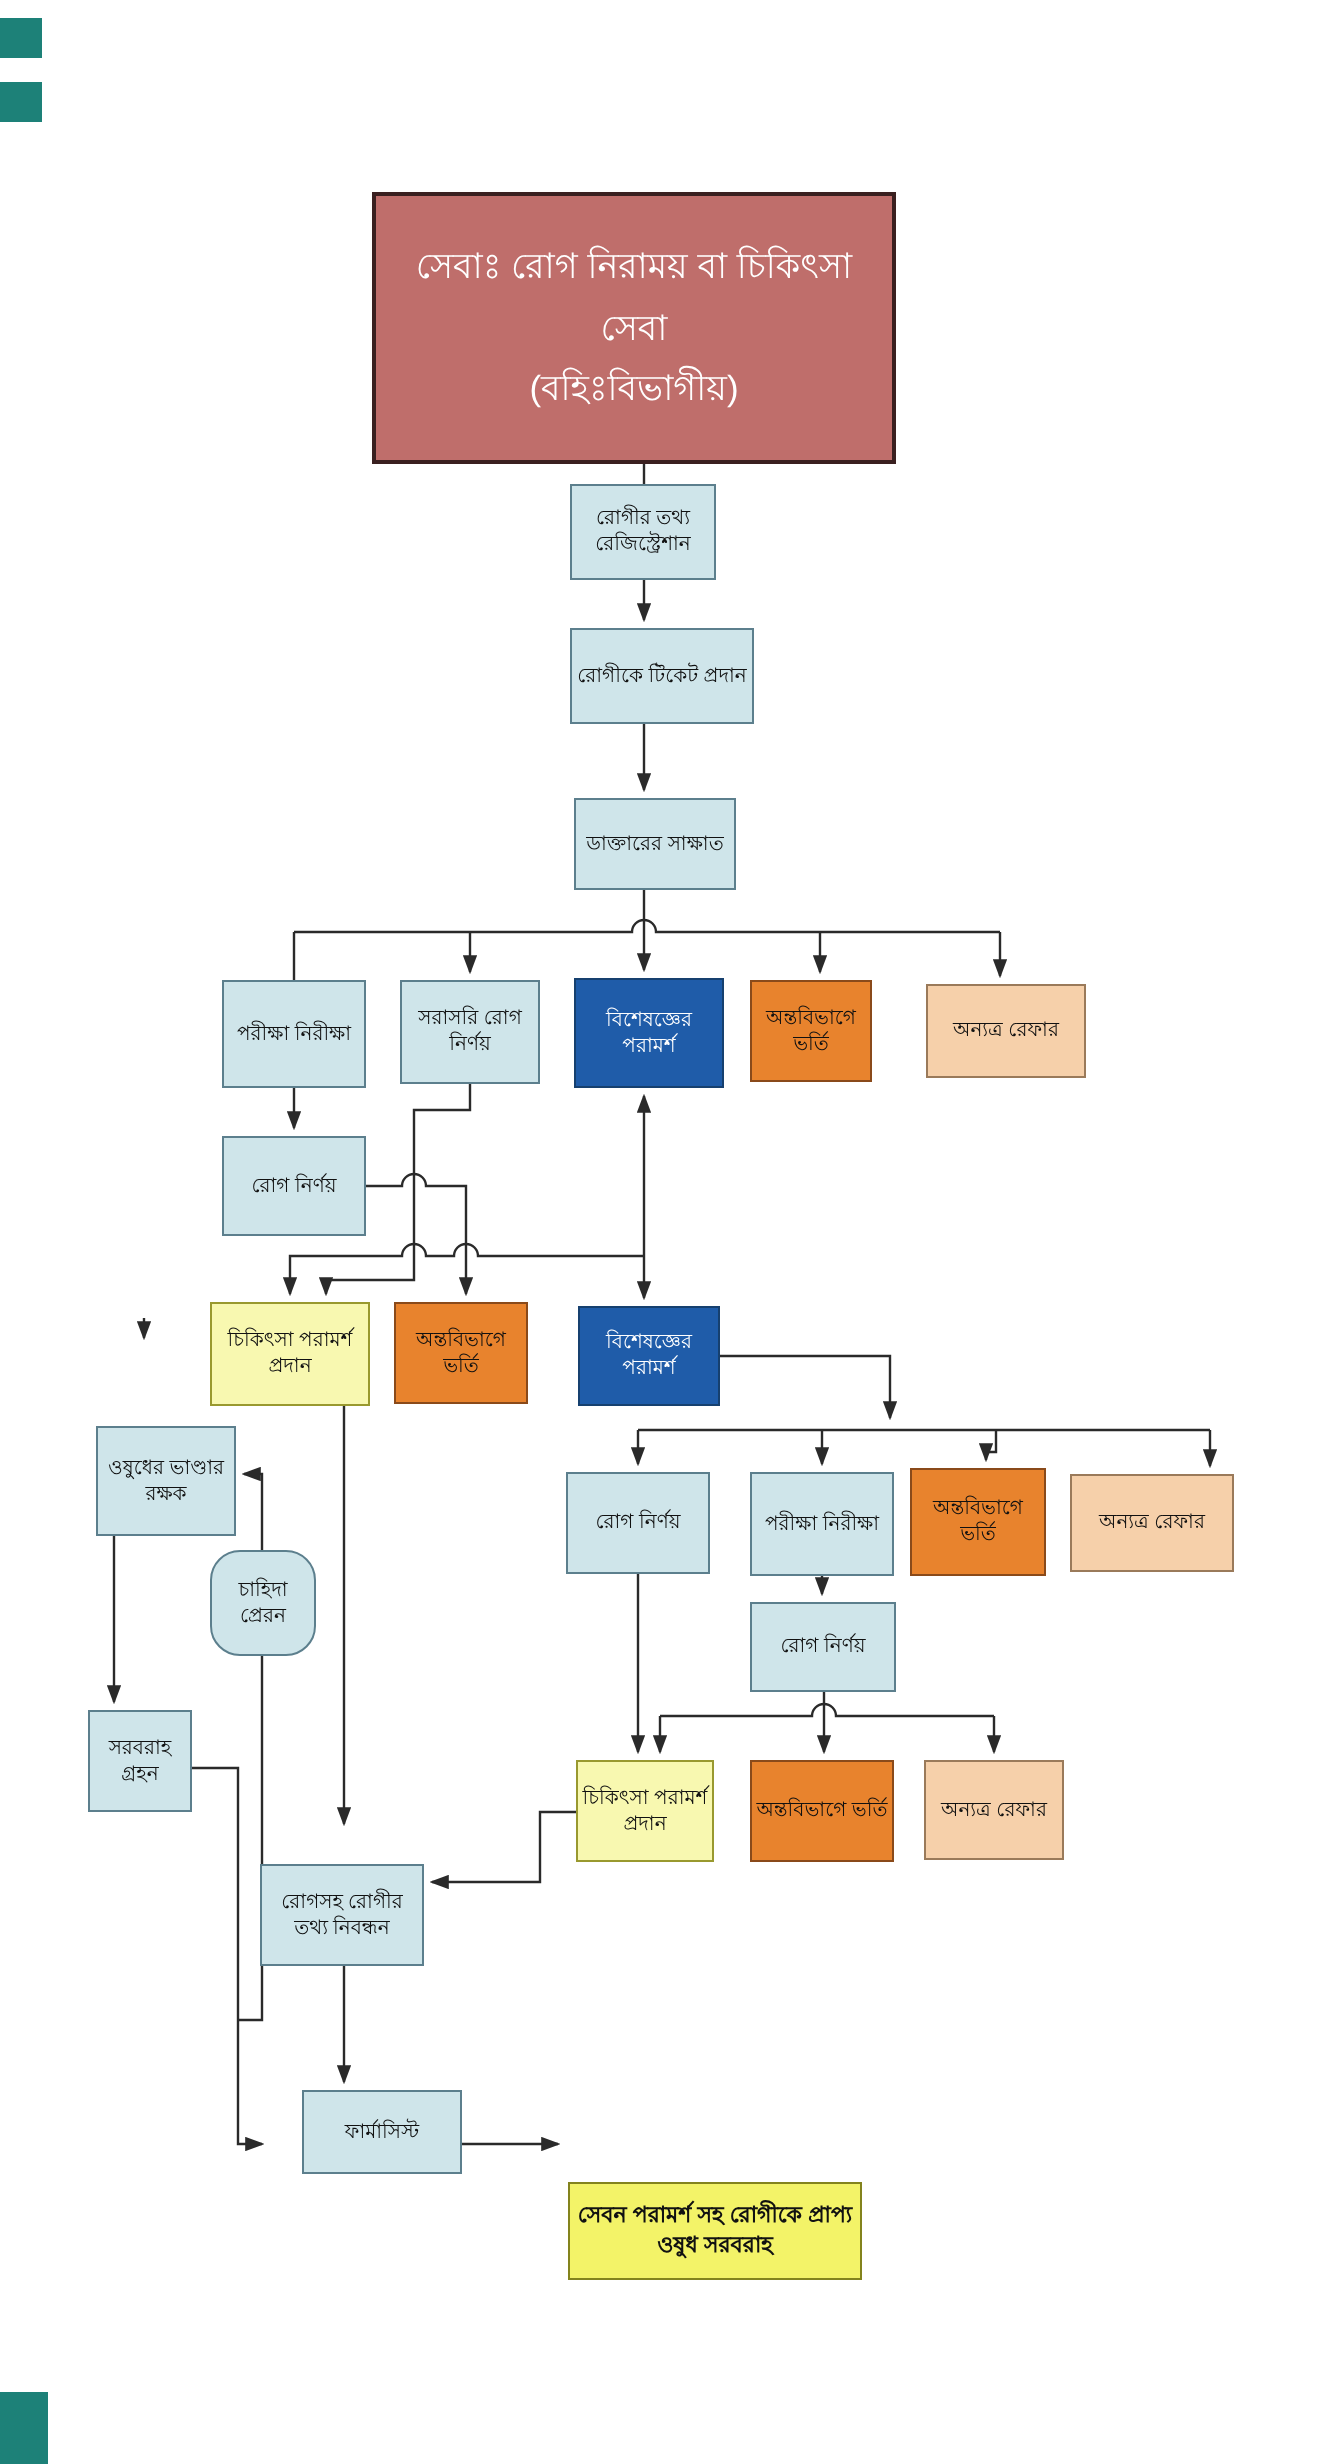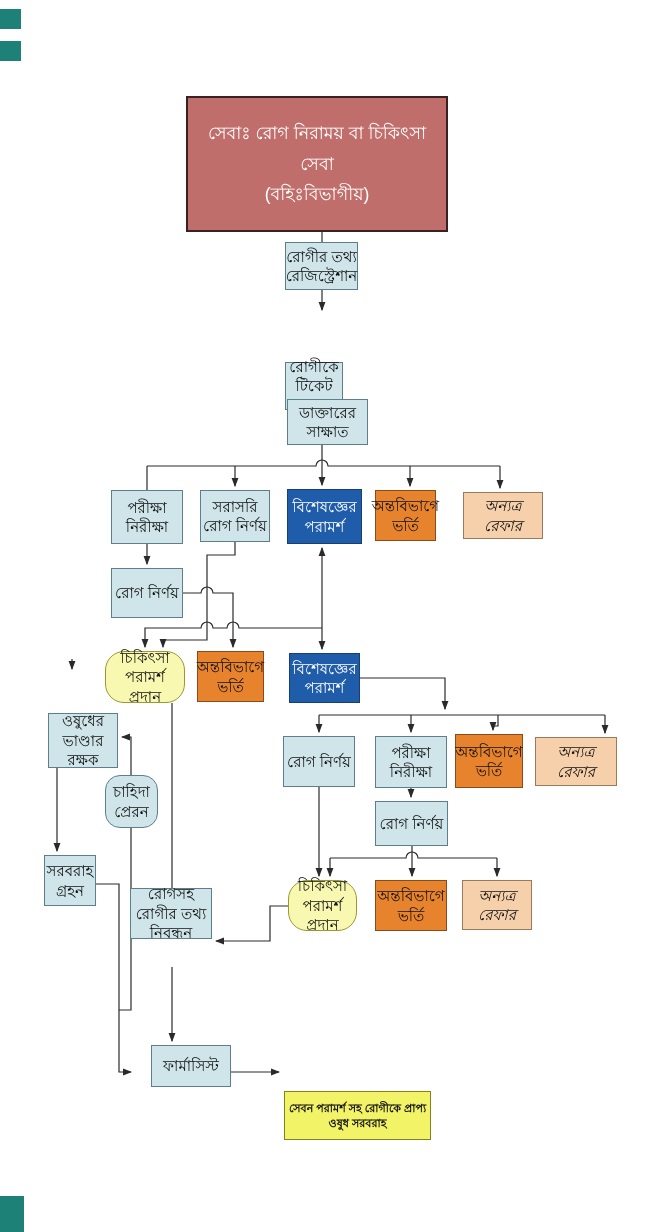"রোগীর তথ্য রেজিস্ট্রেশান" .node { font-size: 15px -> 10px }
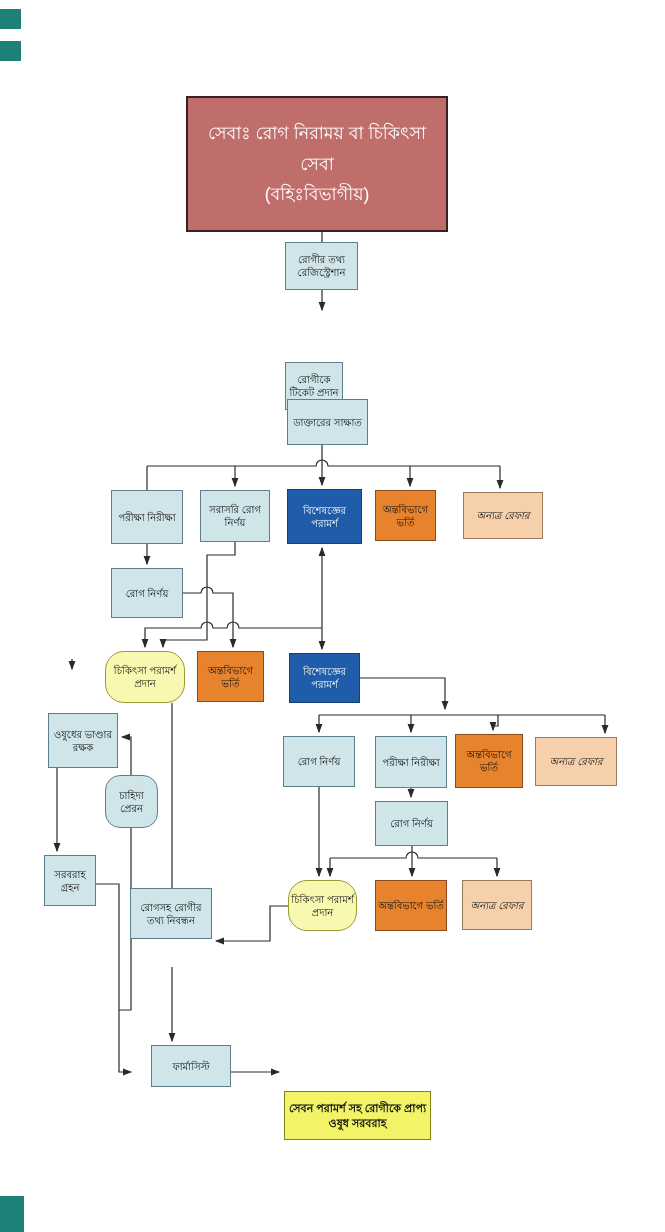"রোগীকে টিকেট প্রদান" div.node { margin-top: 48px -> none; width: 58px -> 92px }
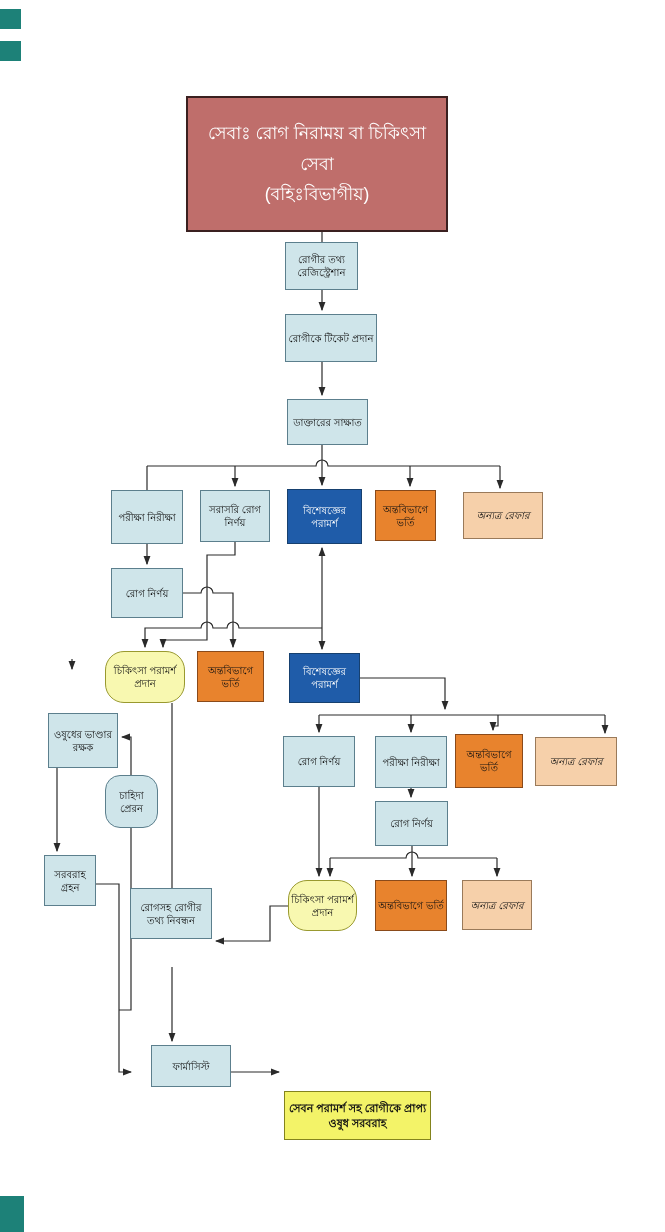"অন্যত্র রেফার" .node.peach { font-style: italic -> none }
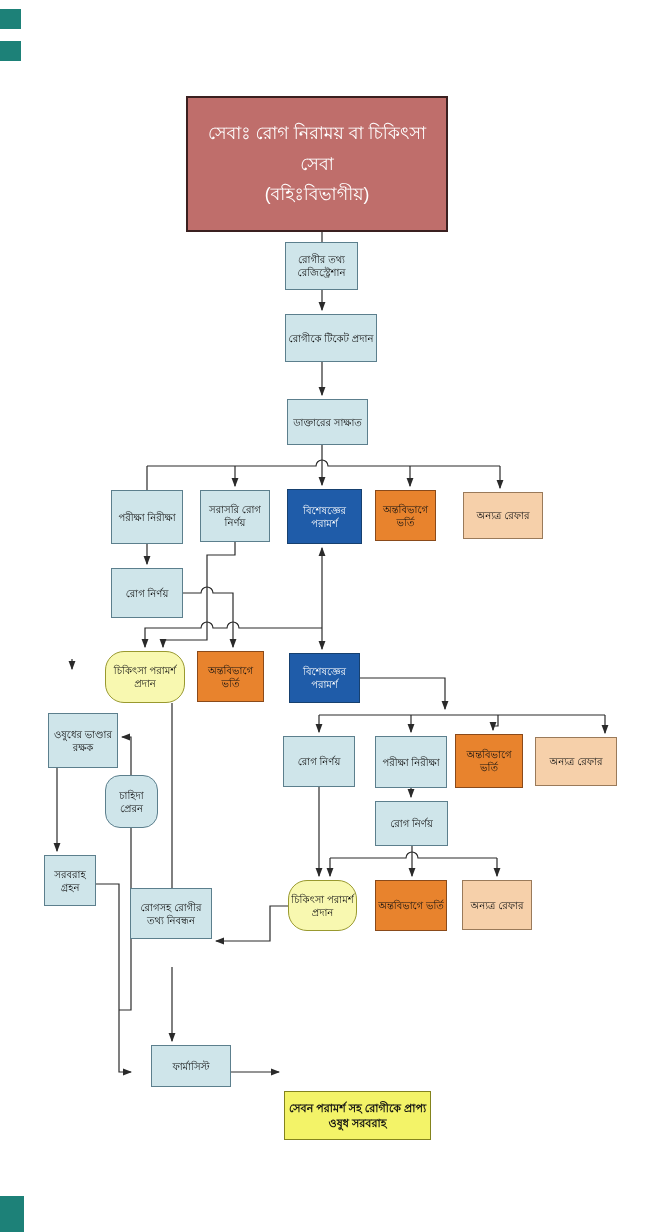"চিকিৎসা পরামর্শ প্রদান" .node.yellow { border-radius: 19px -> none }
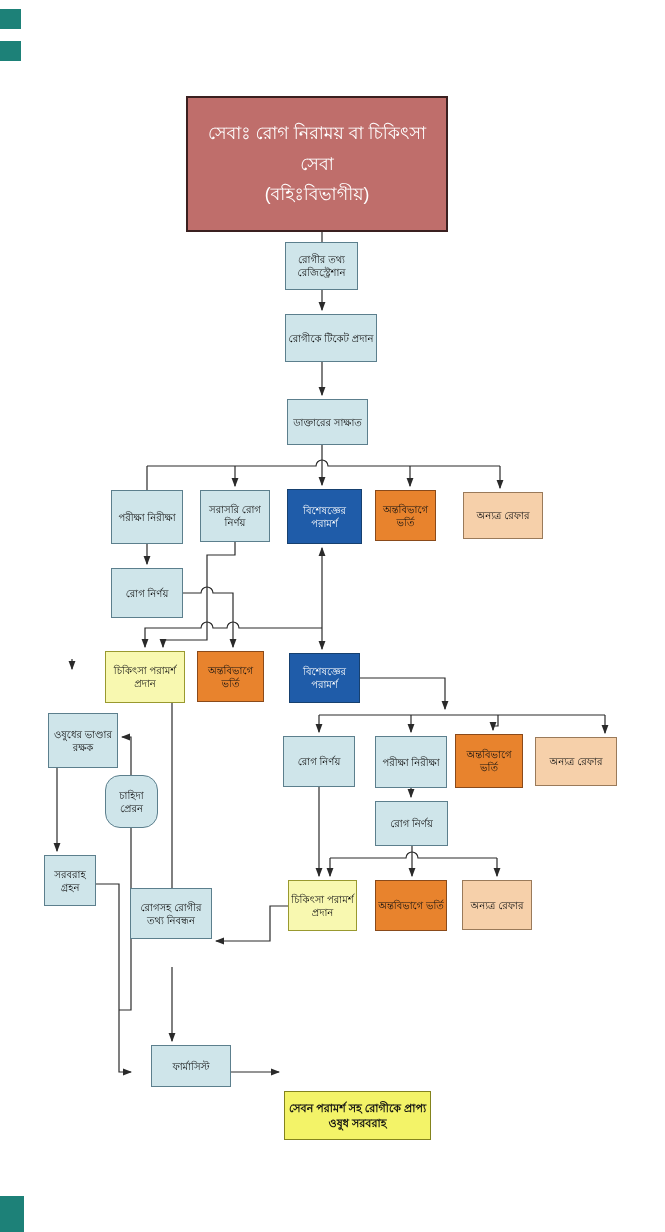"রোগসহ রোগীর তথ্য নিবন্ধন" div.node { font-family: none -> Liberation Serif, serif; top: 888px -> 932px }
